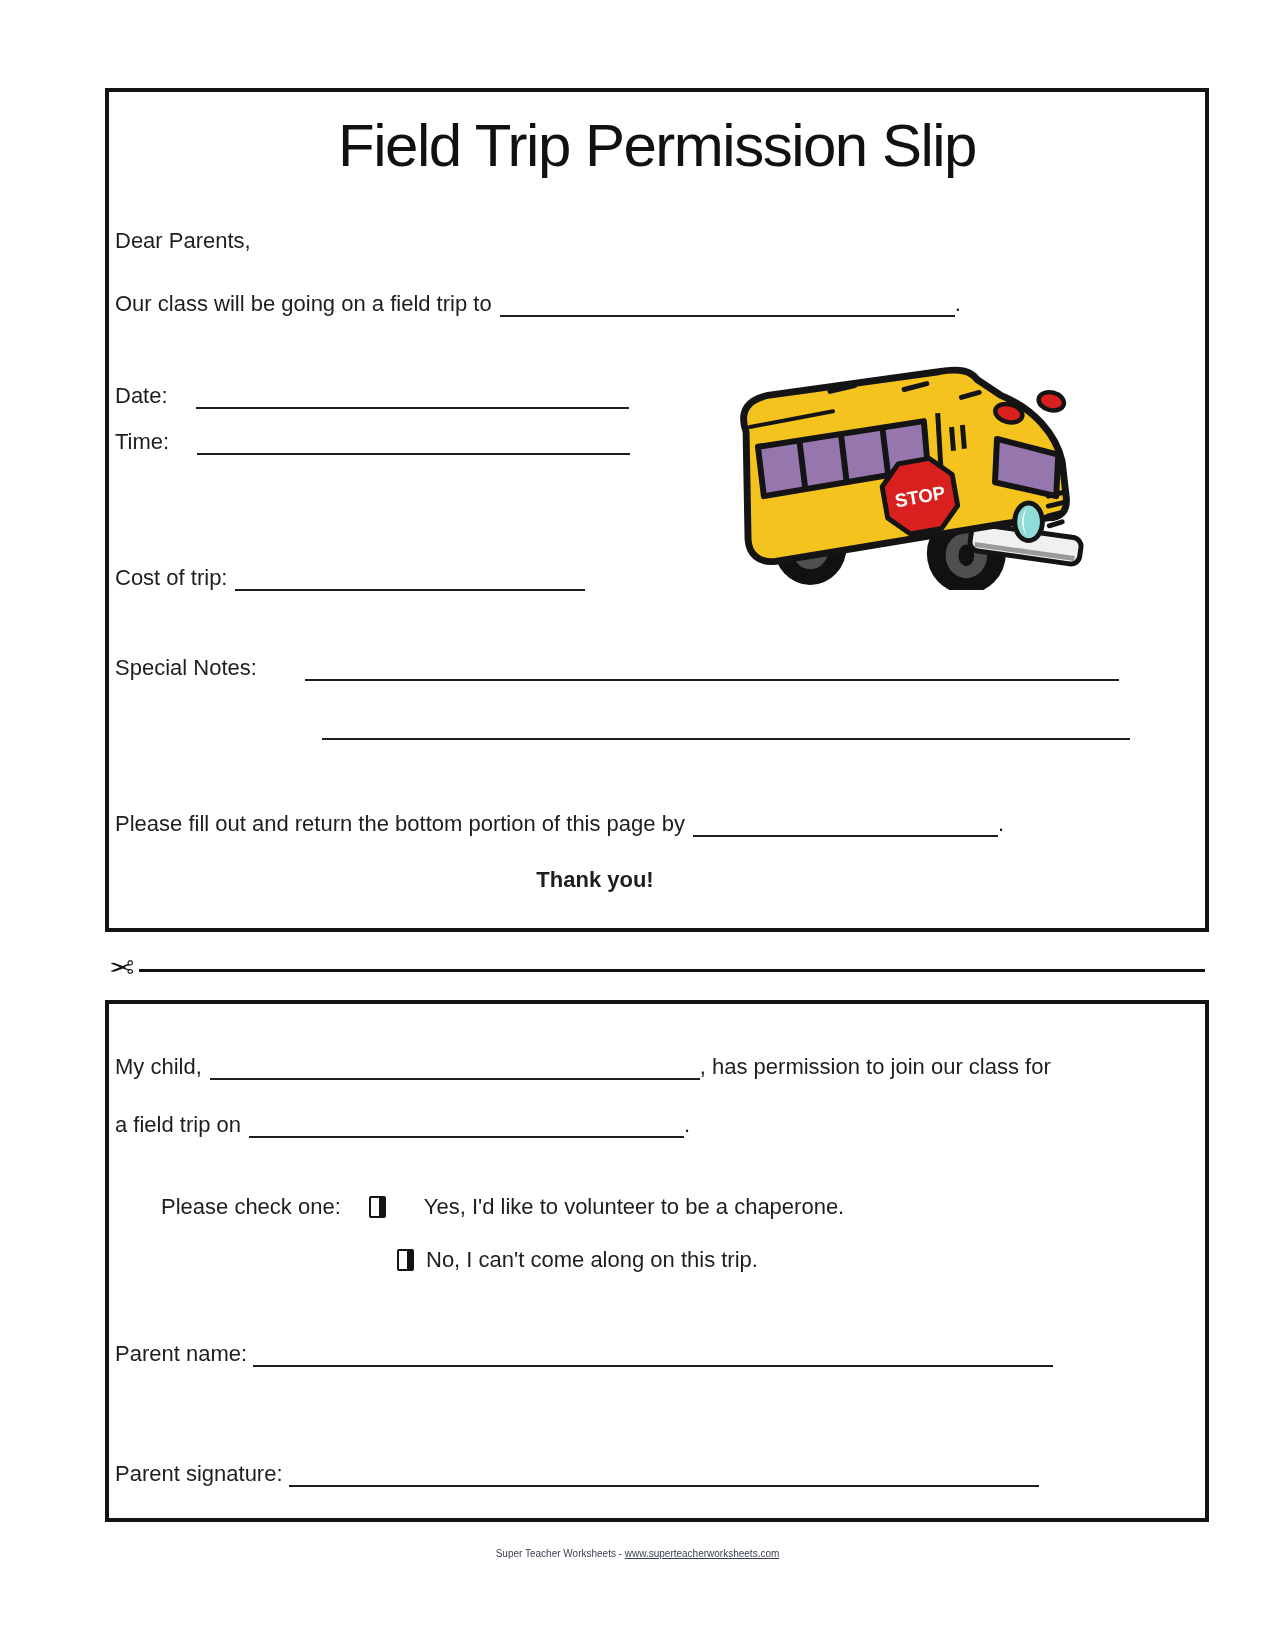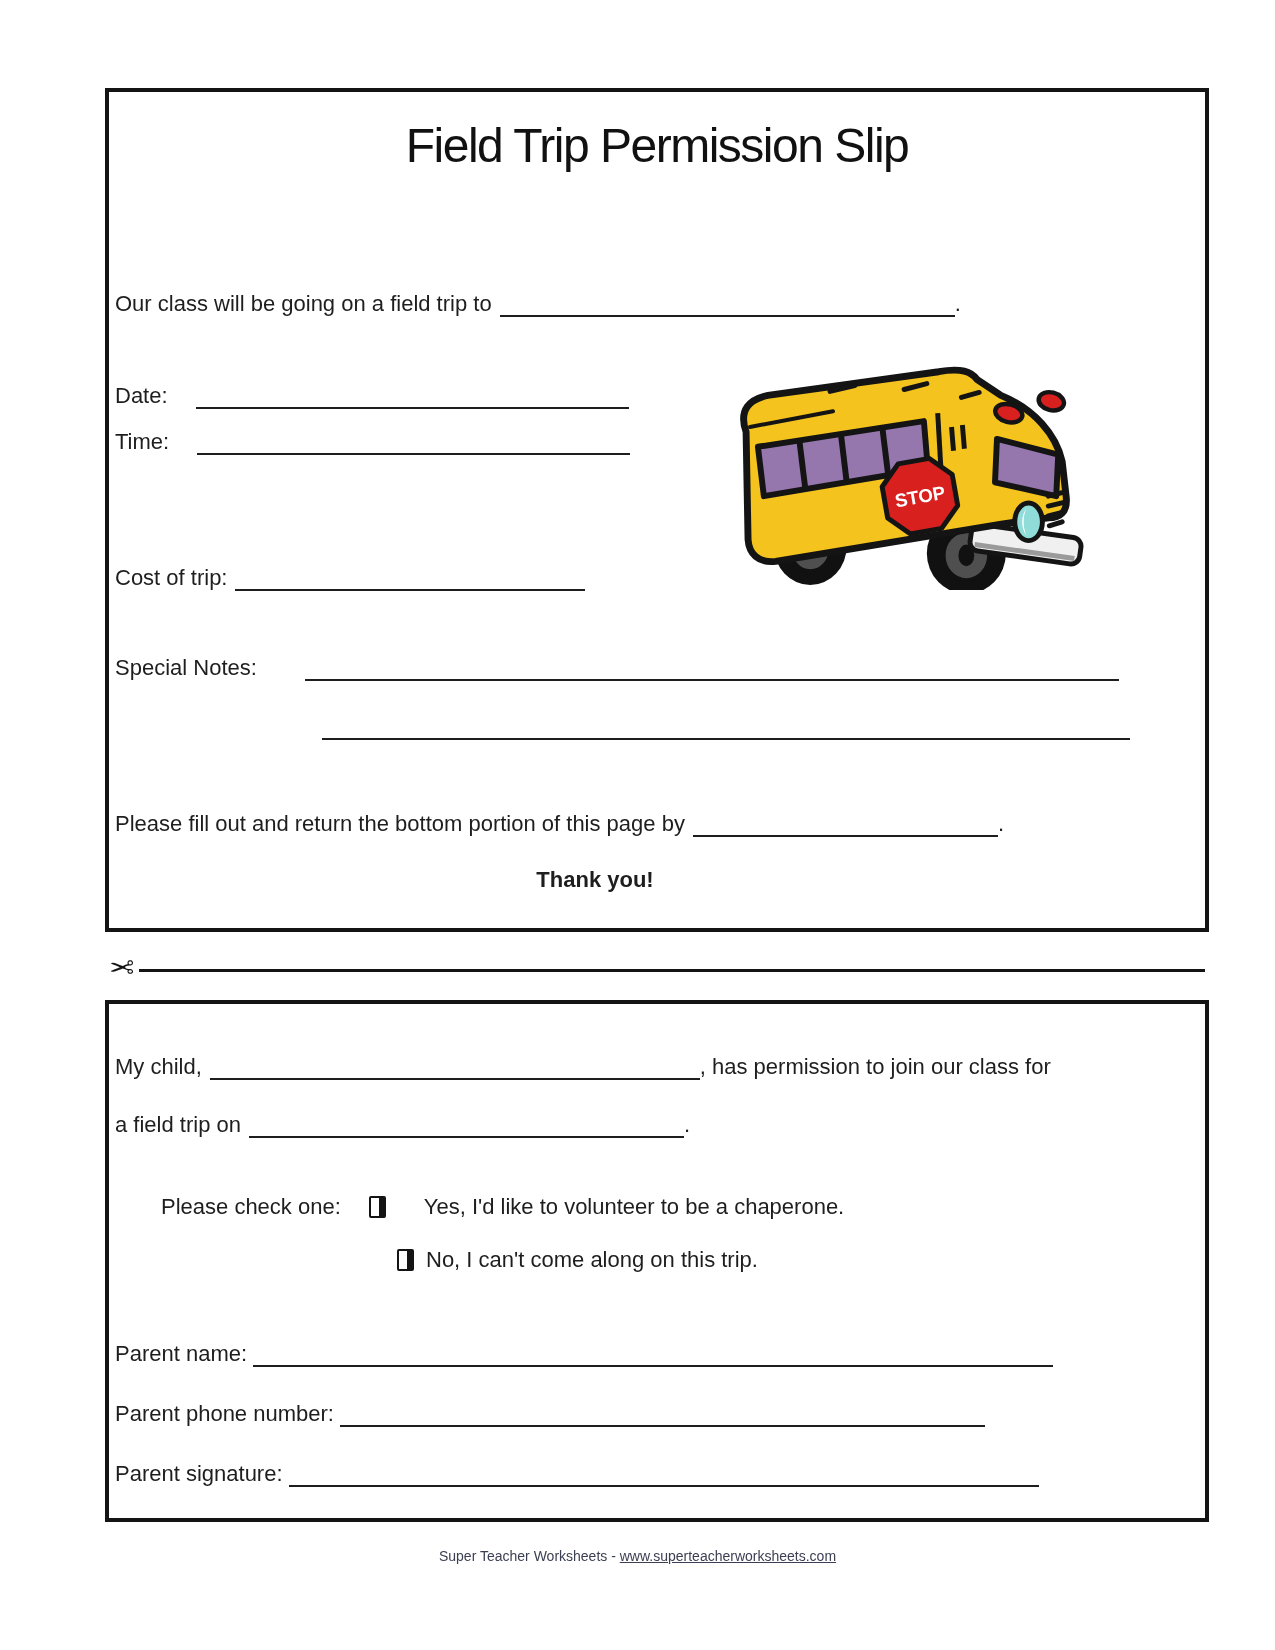"Field Trip Permission Slip" .title { font-size: 48px -> 60px }
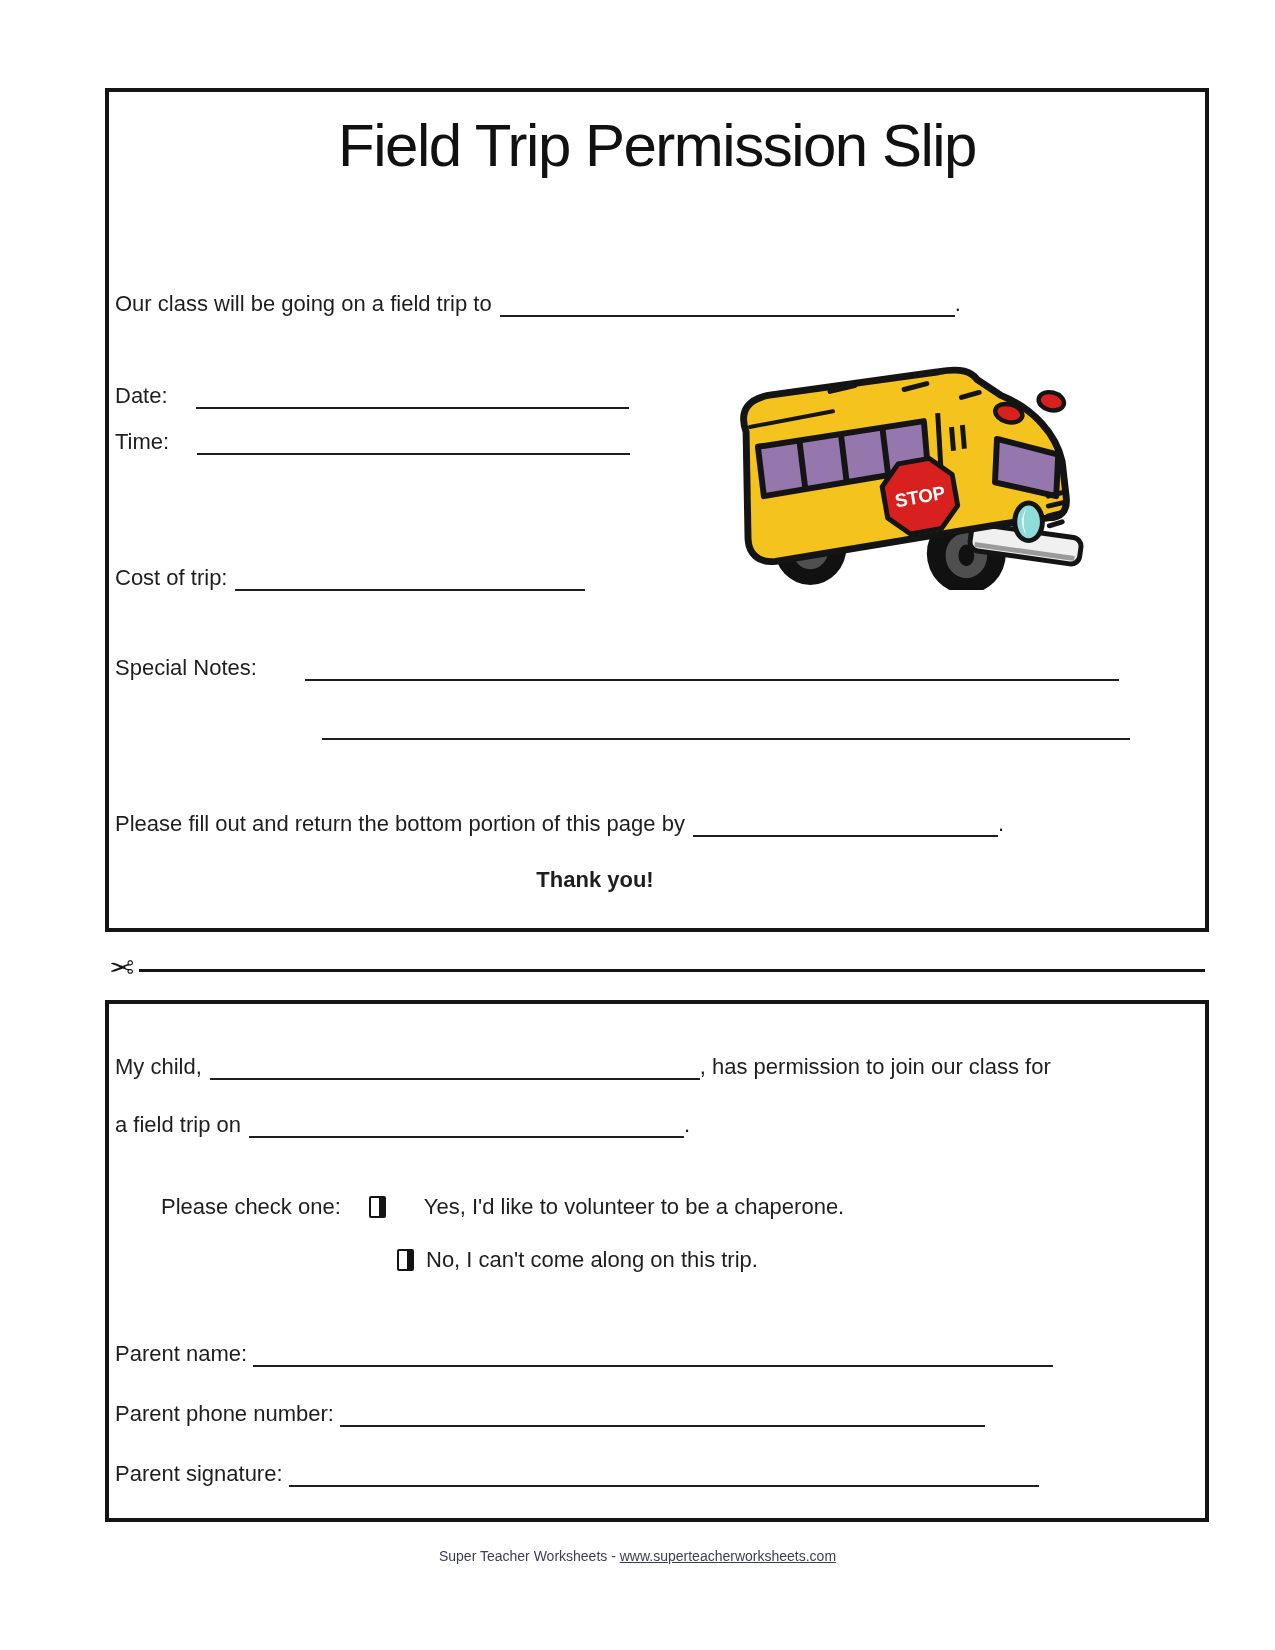"Dear Parents," div.row { html: none -> <div> <span>Dear Parents,</span> </div> }
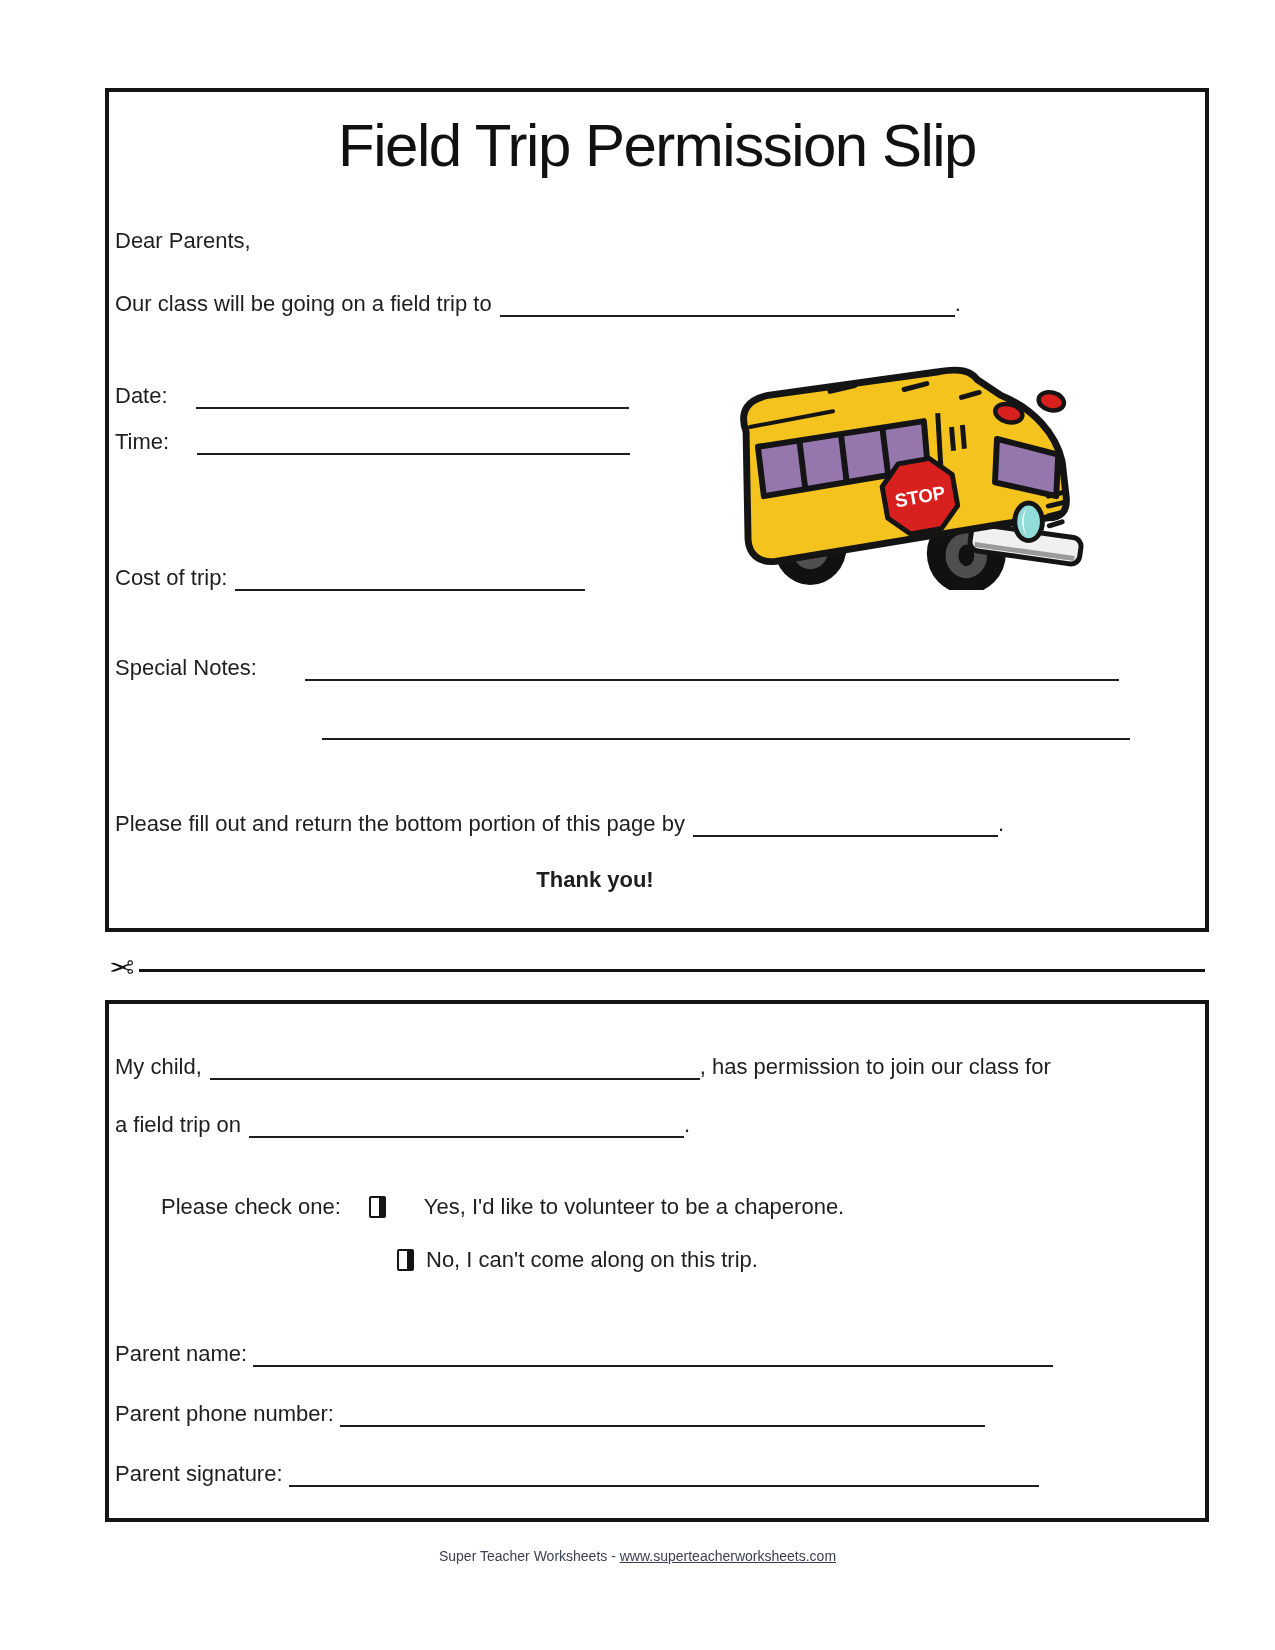"Parent phone number:" div.row { html: <div> <span>Parent phone number:</span><span></span> </div> -> none }
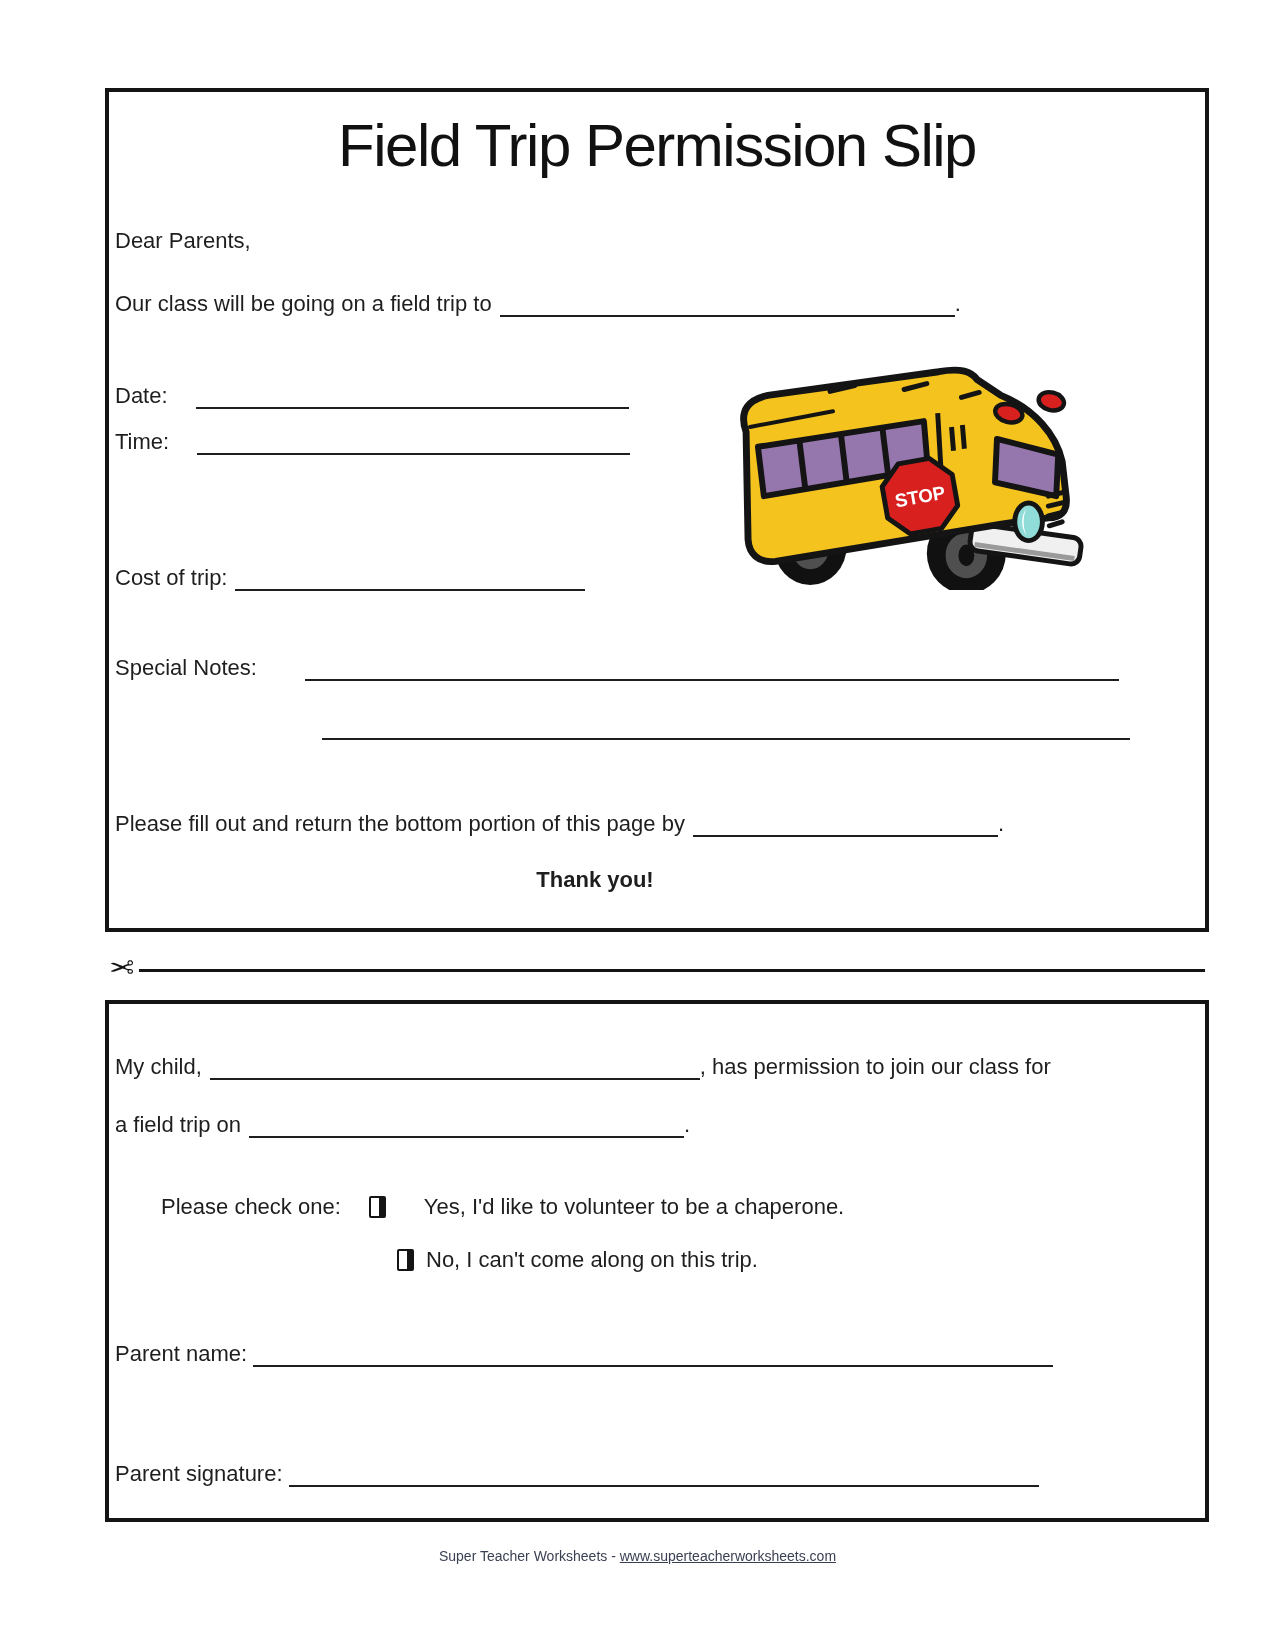"Super Teacher Worksheets -" .footer { font-size: 14px -> 10px }
